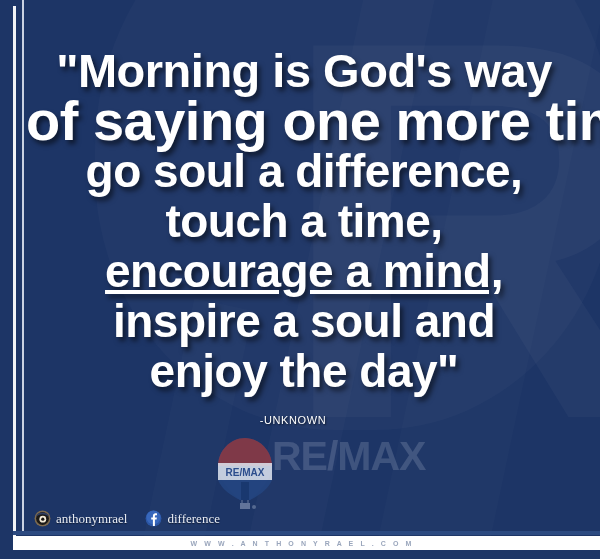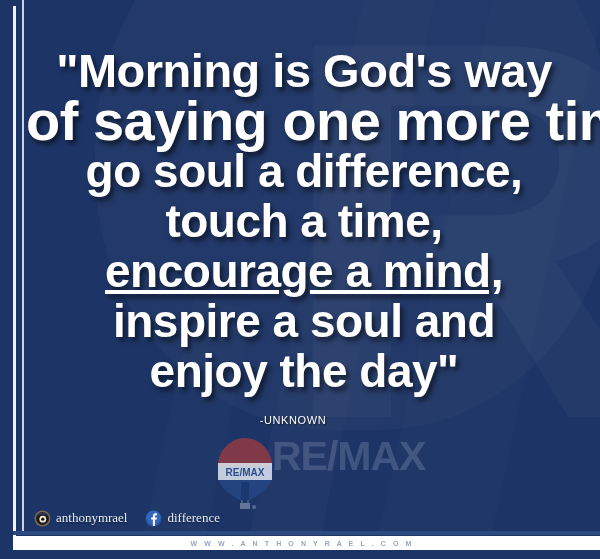"anthonymrael" .social-item { align-items: none -> center }
